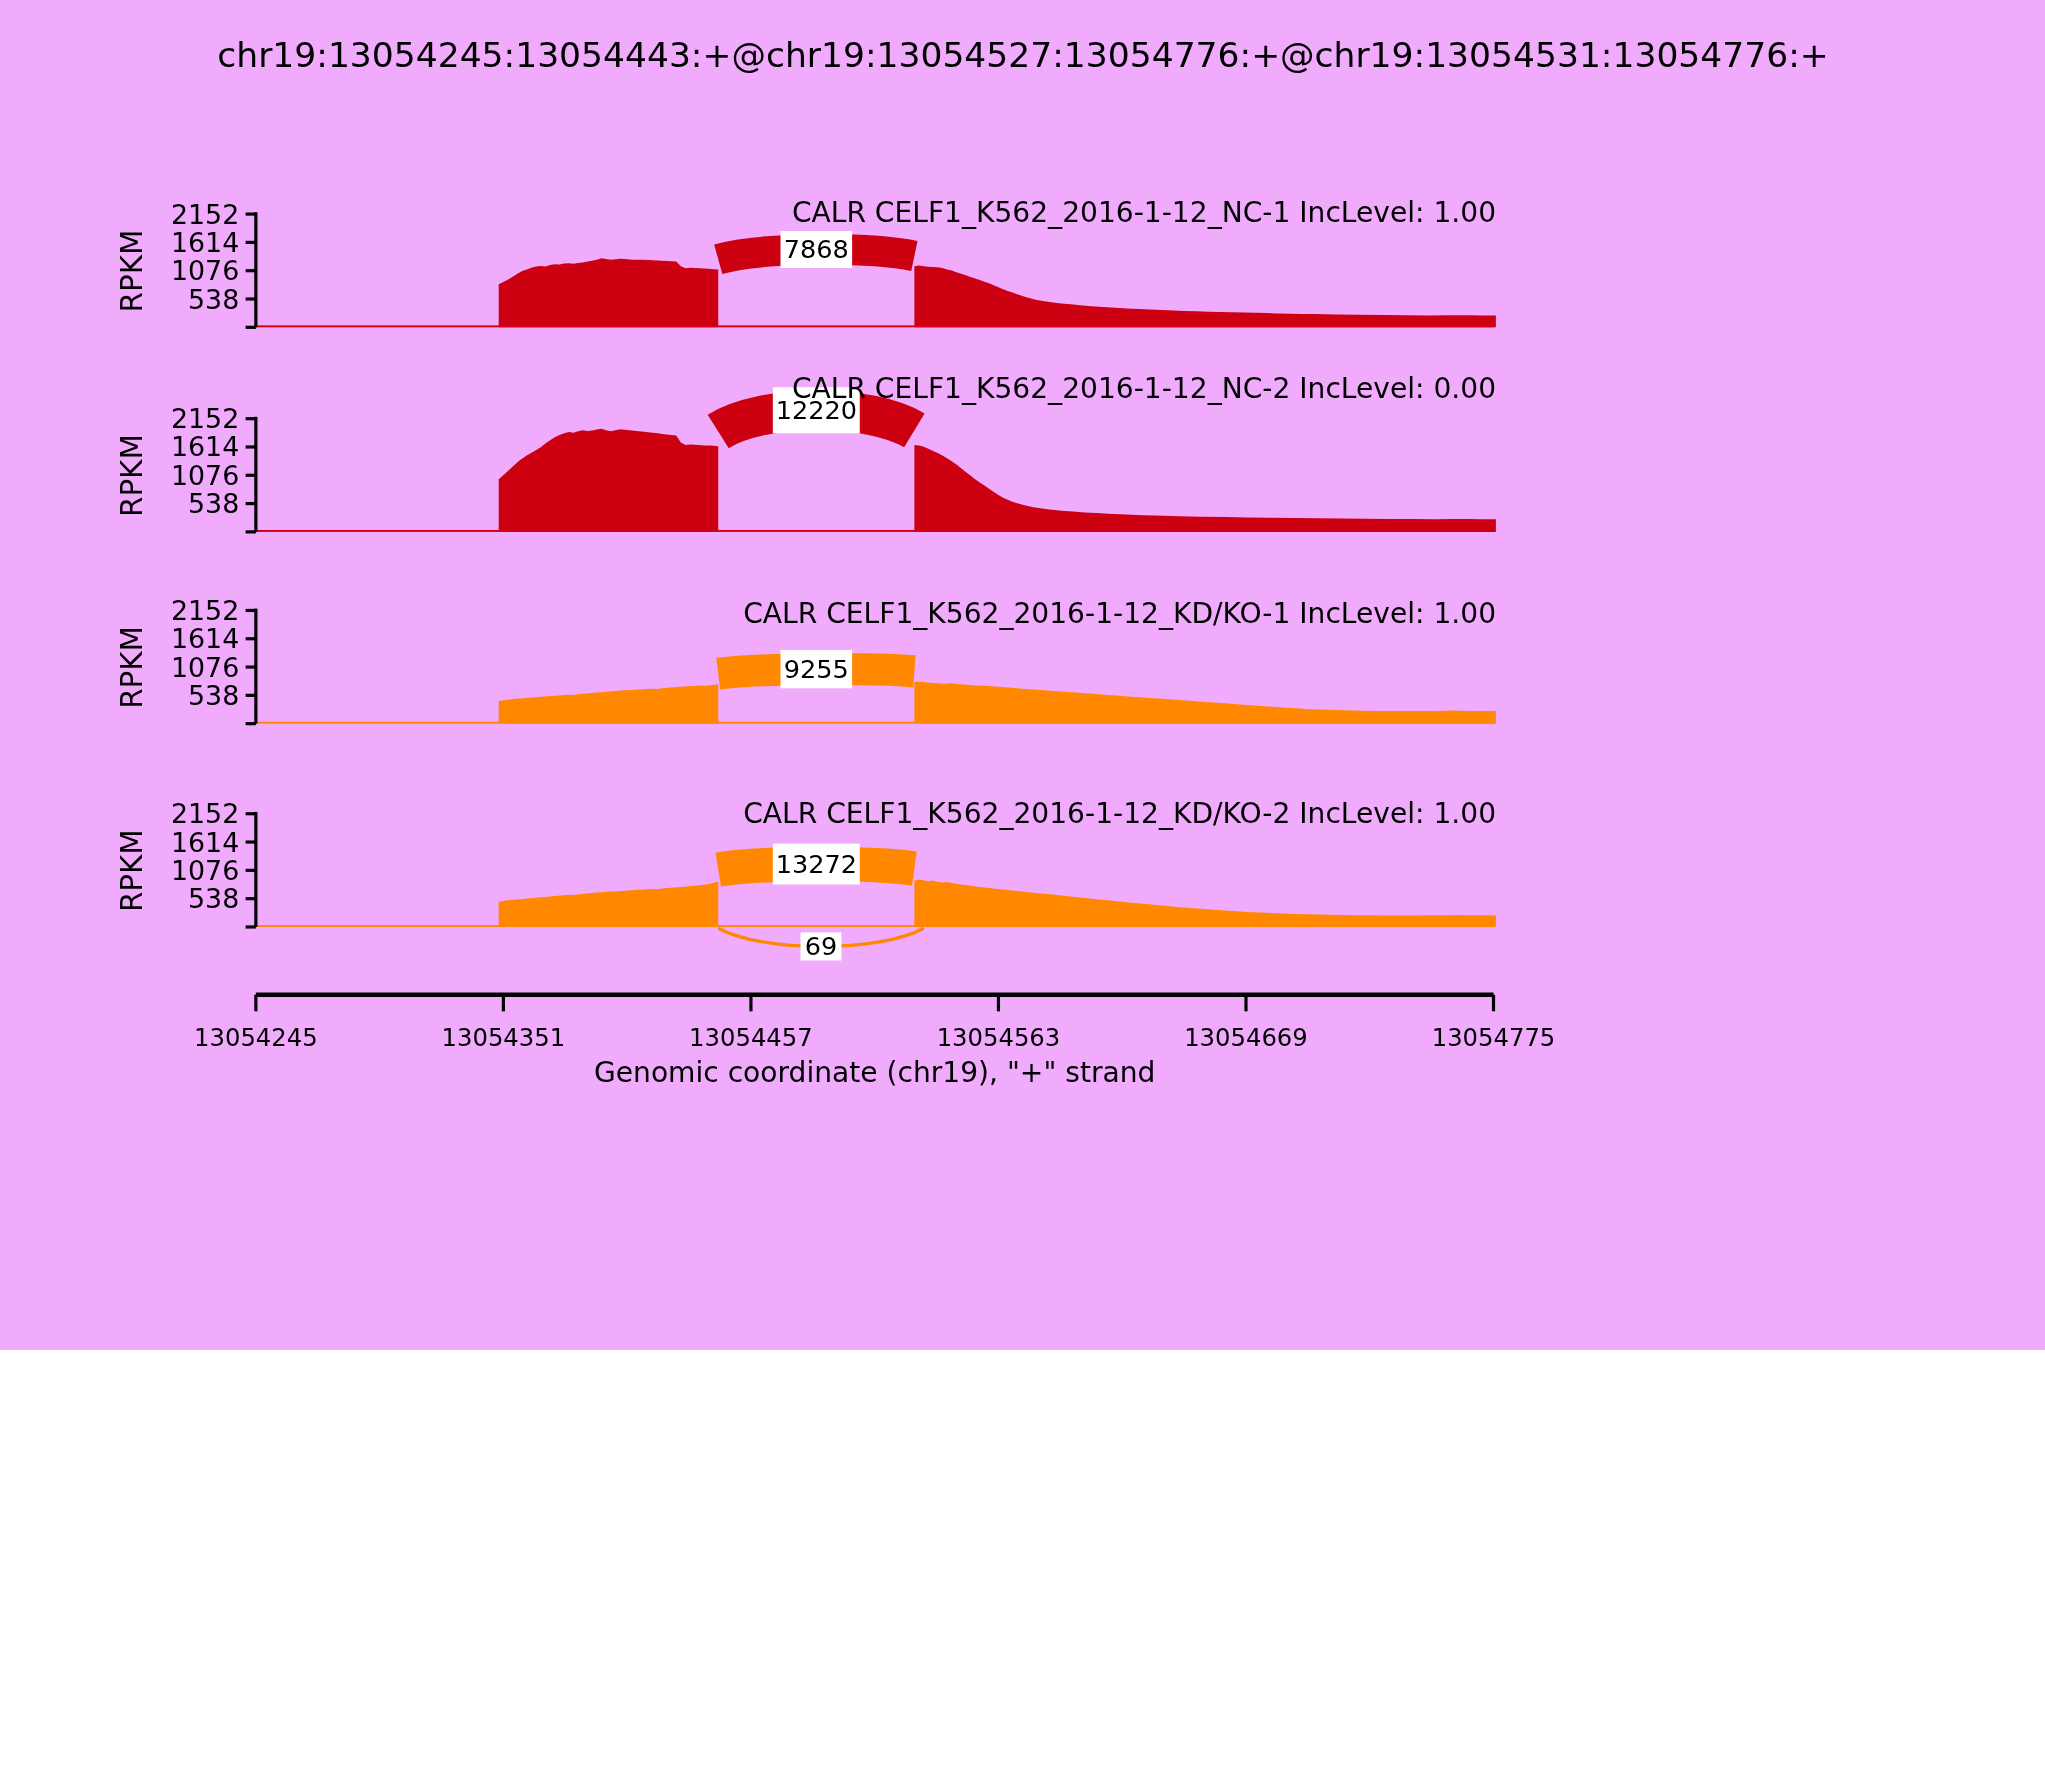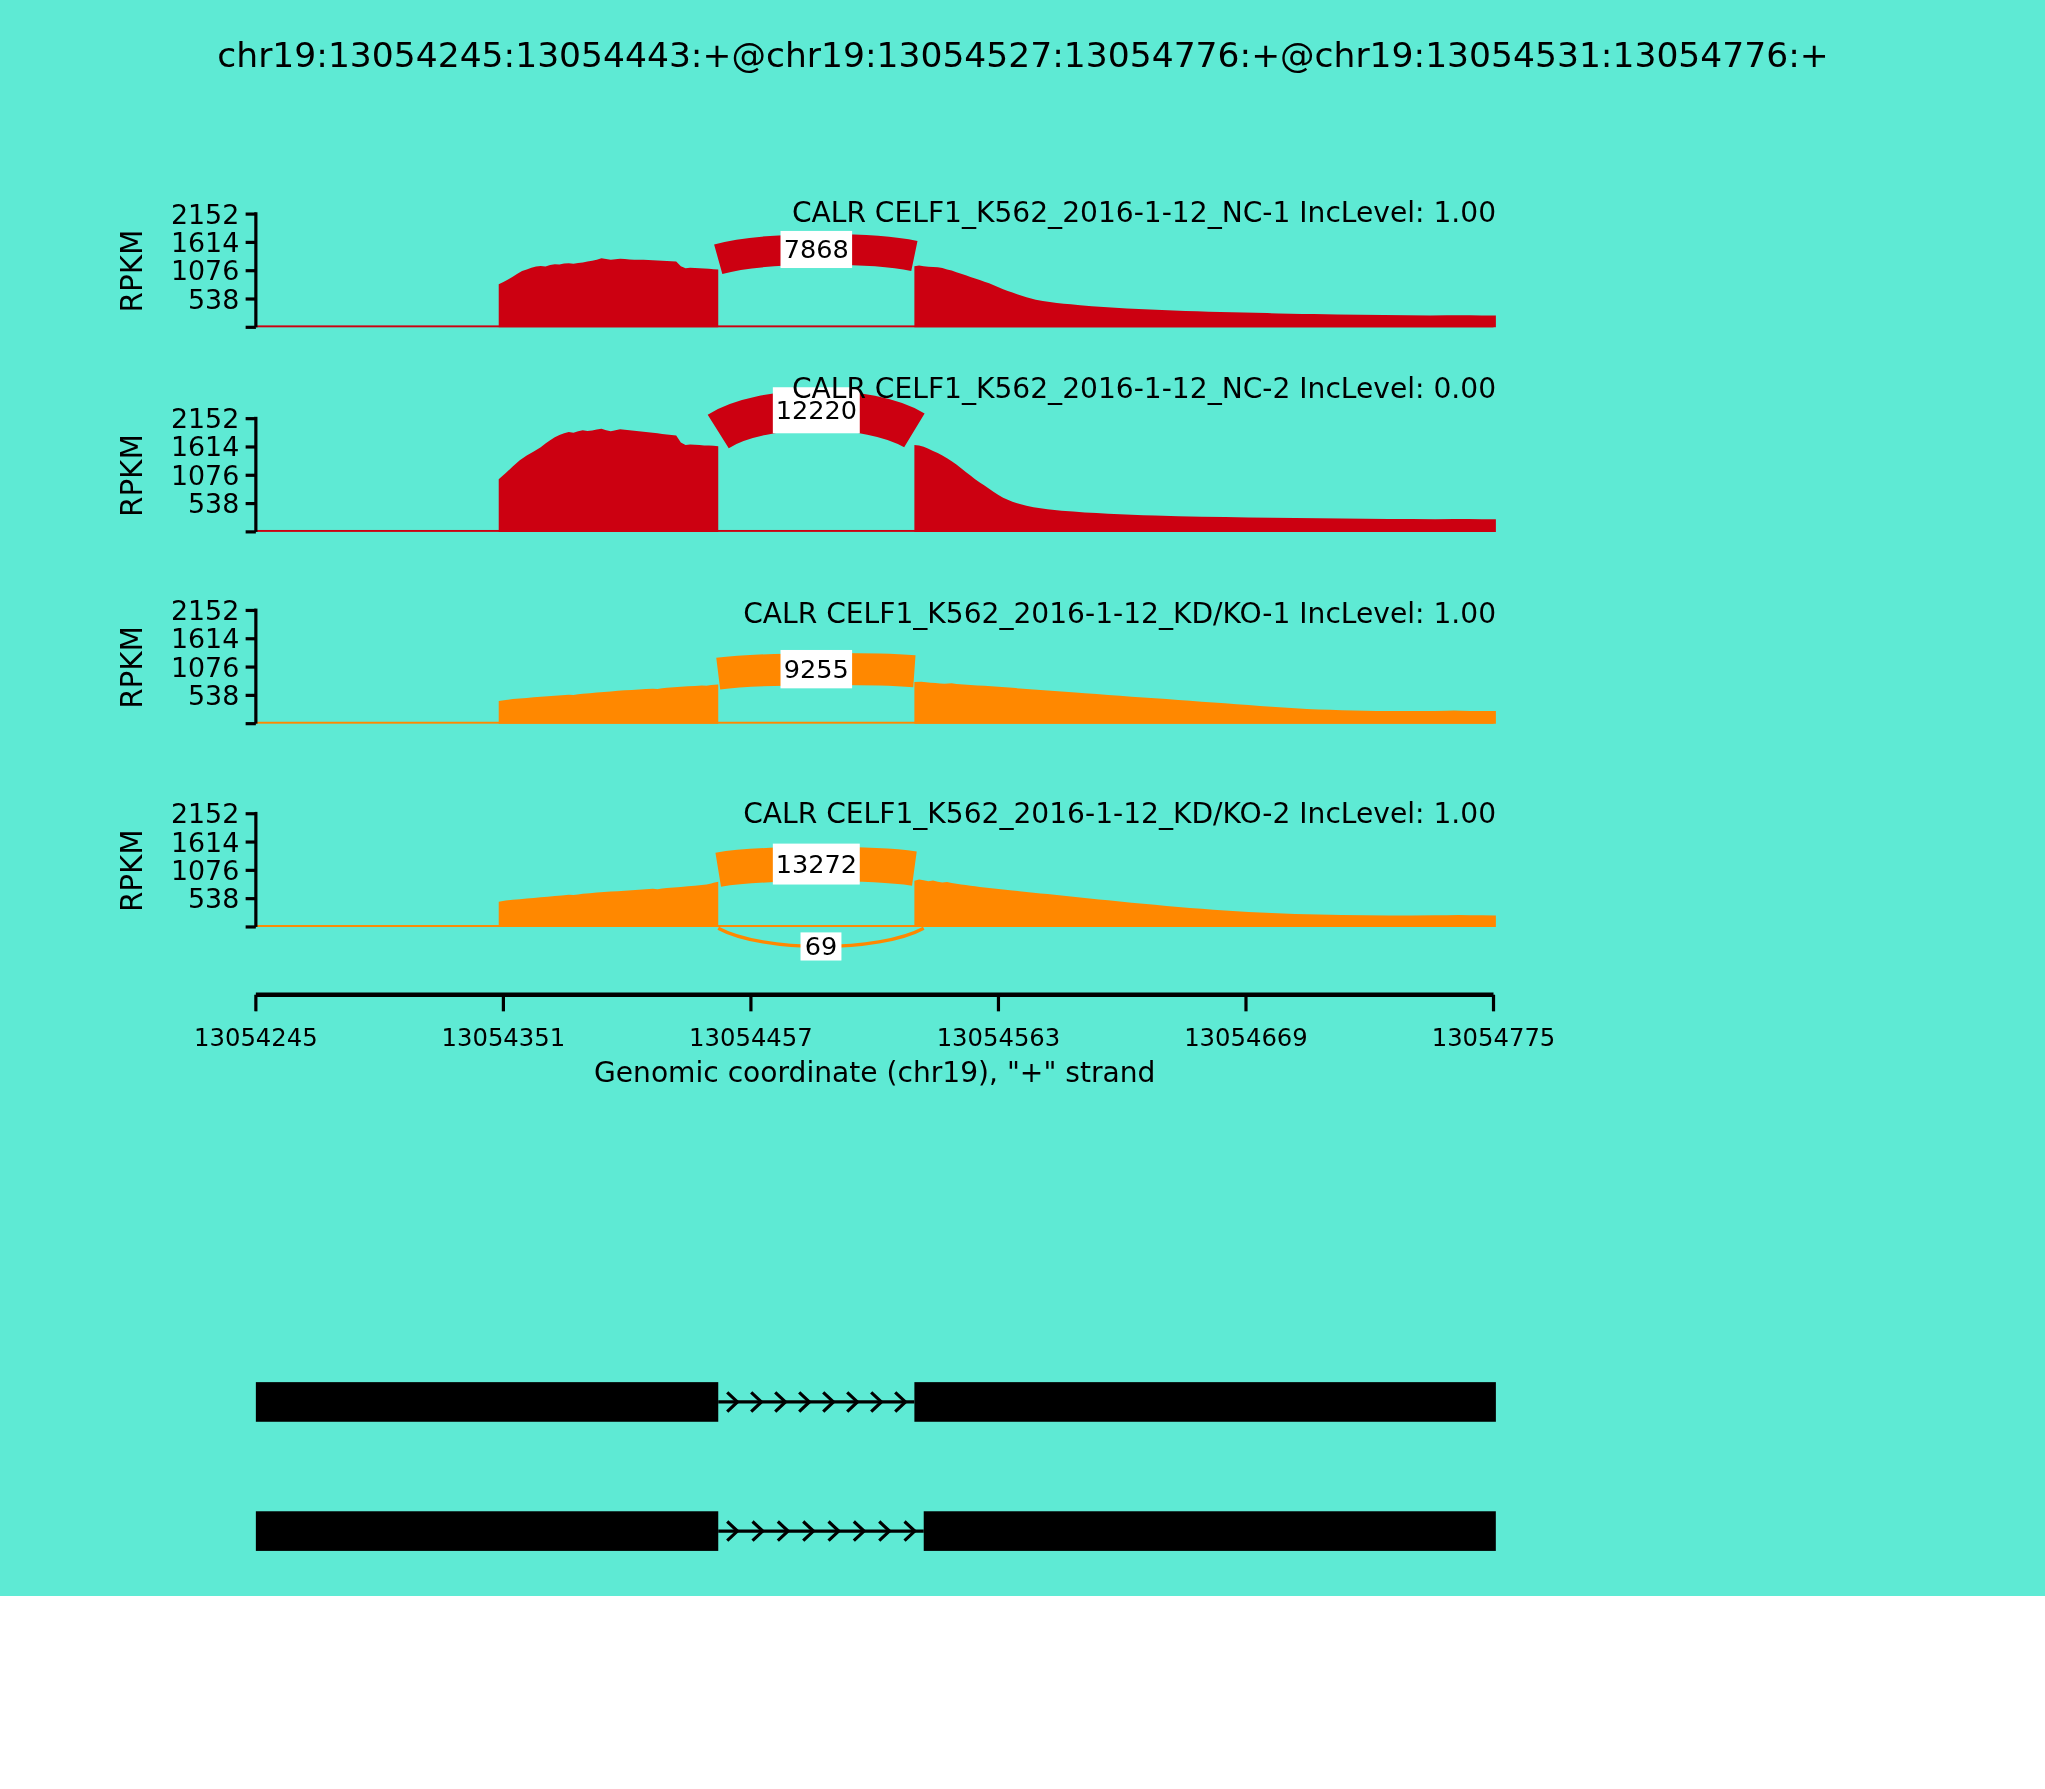"chr19:13054245:13054443:+@chr19:13054527" .figure-wrap { background: #5eead4 -> #f0abfc; height: 1596px -> 1350px }
